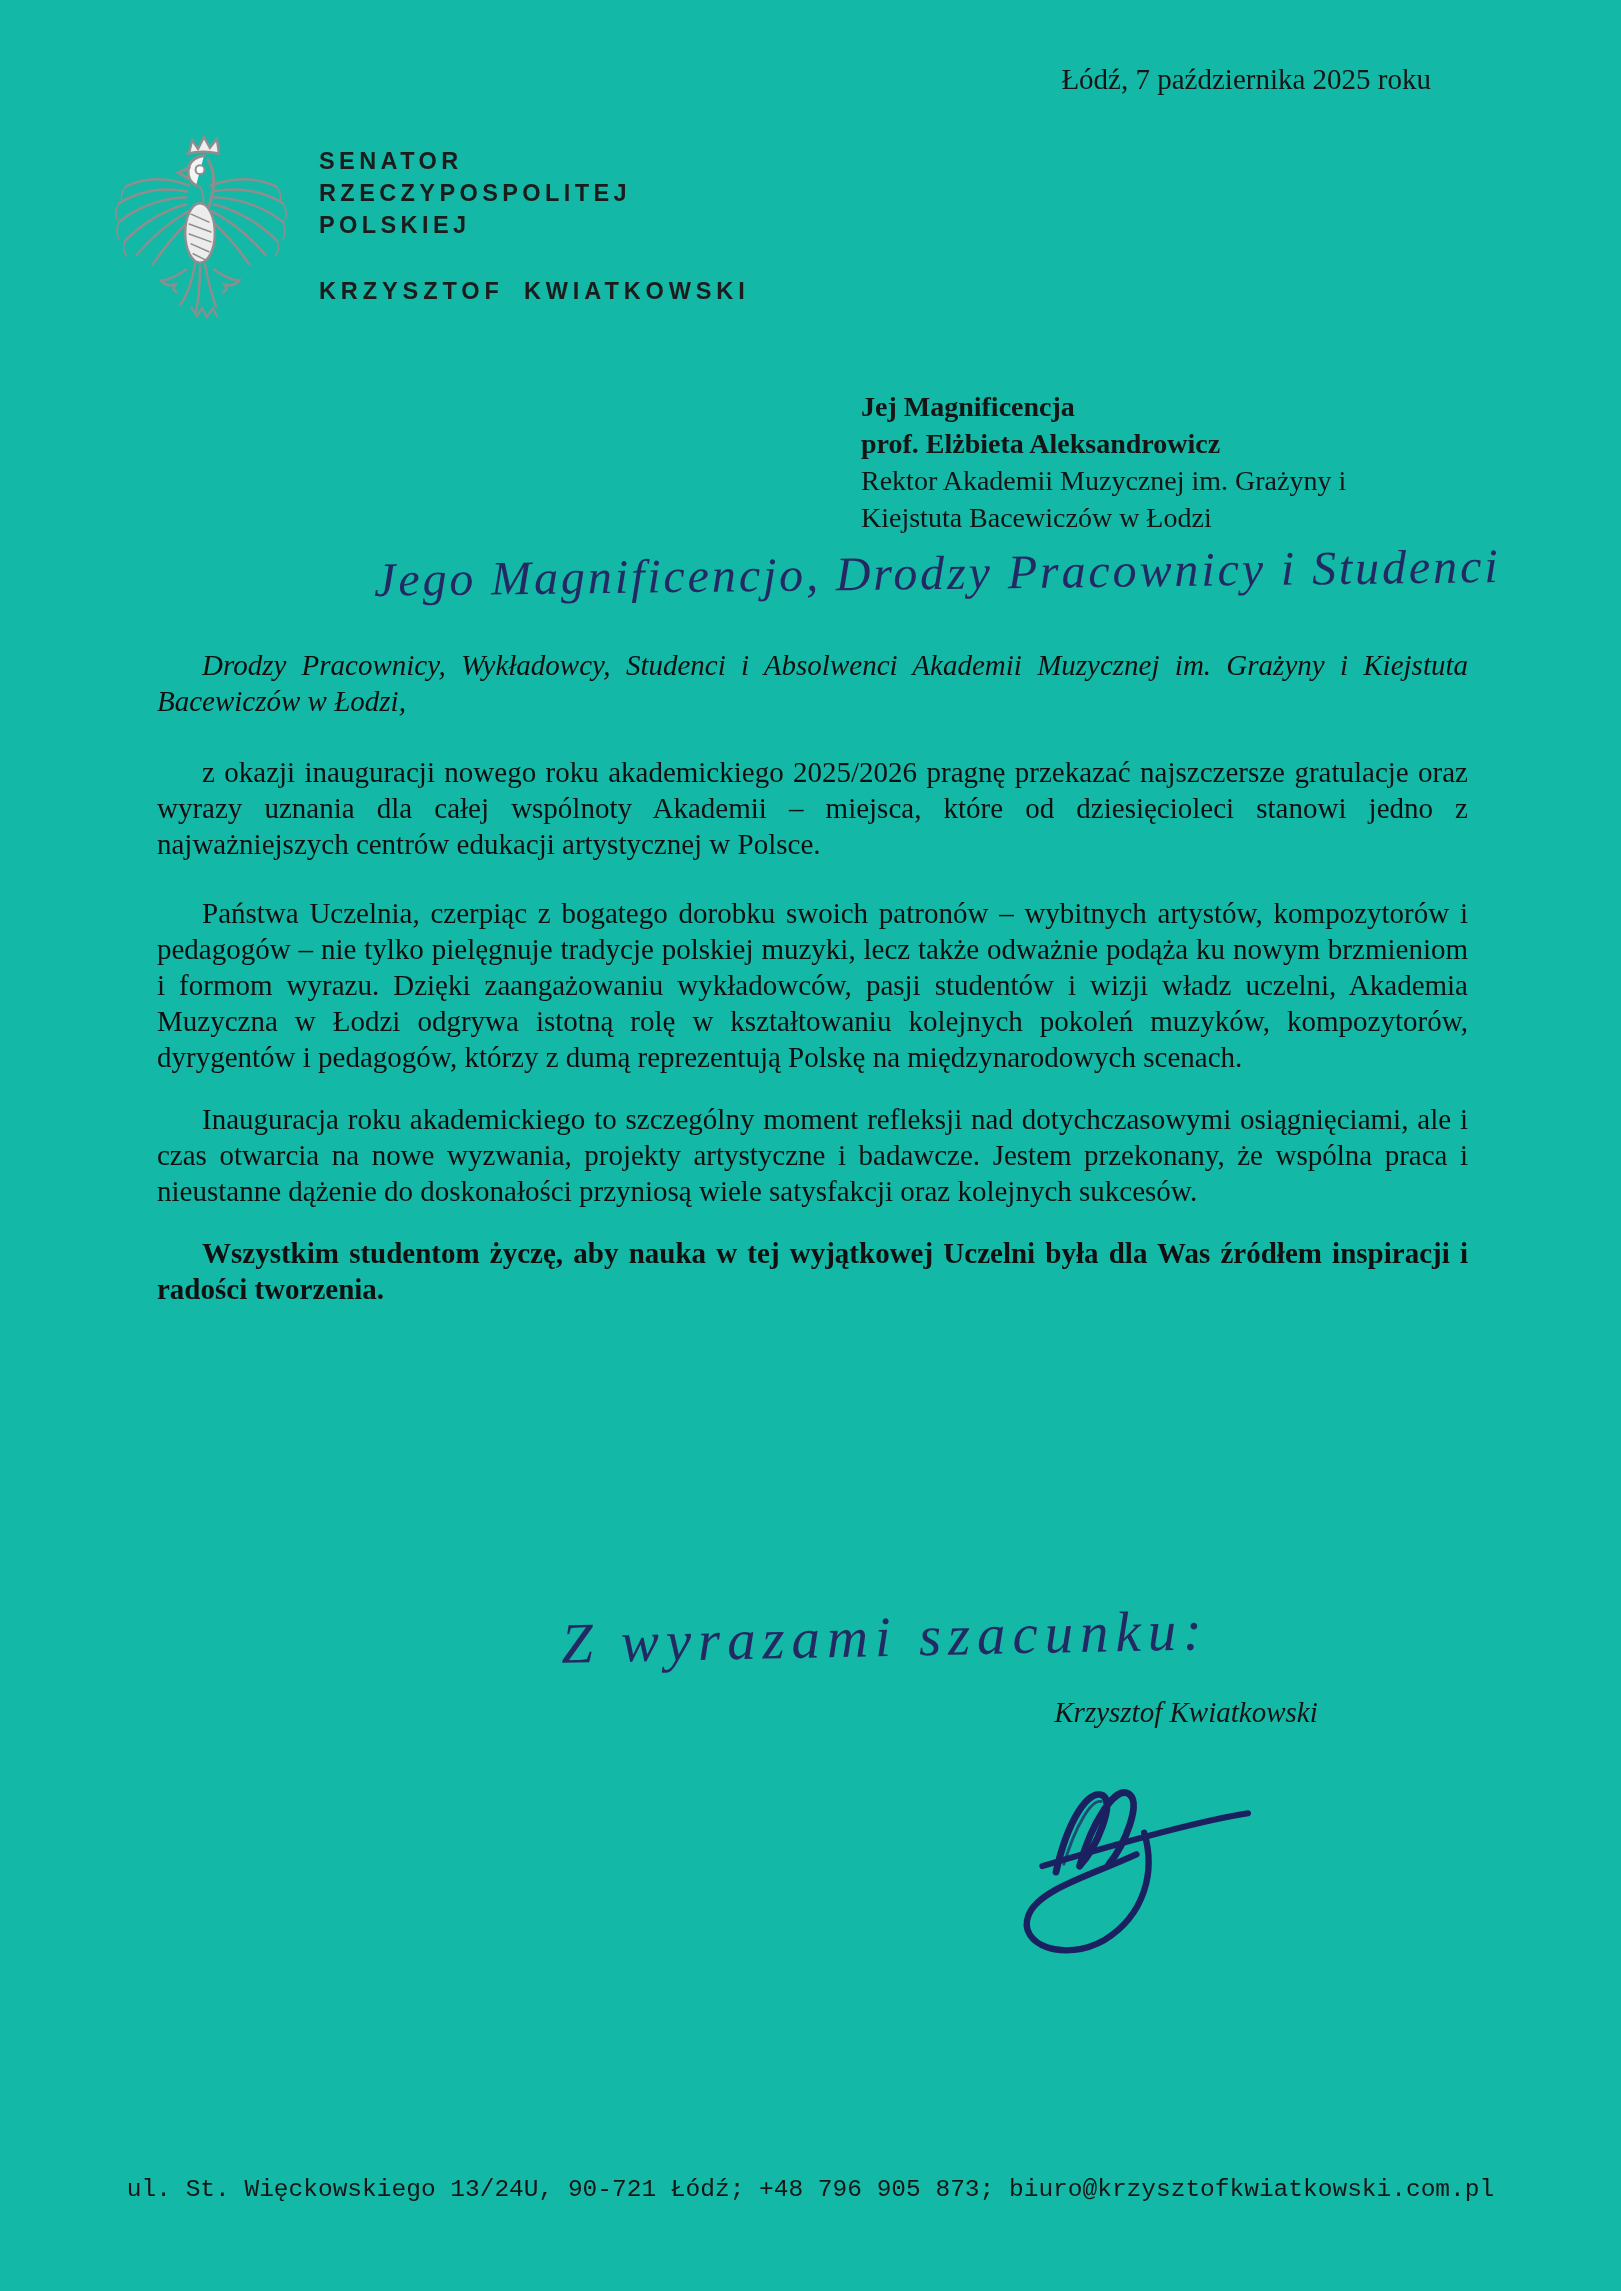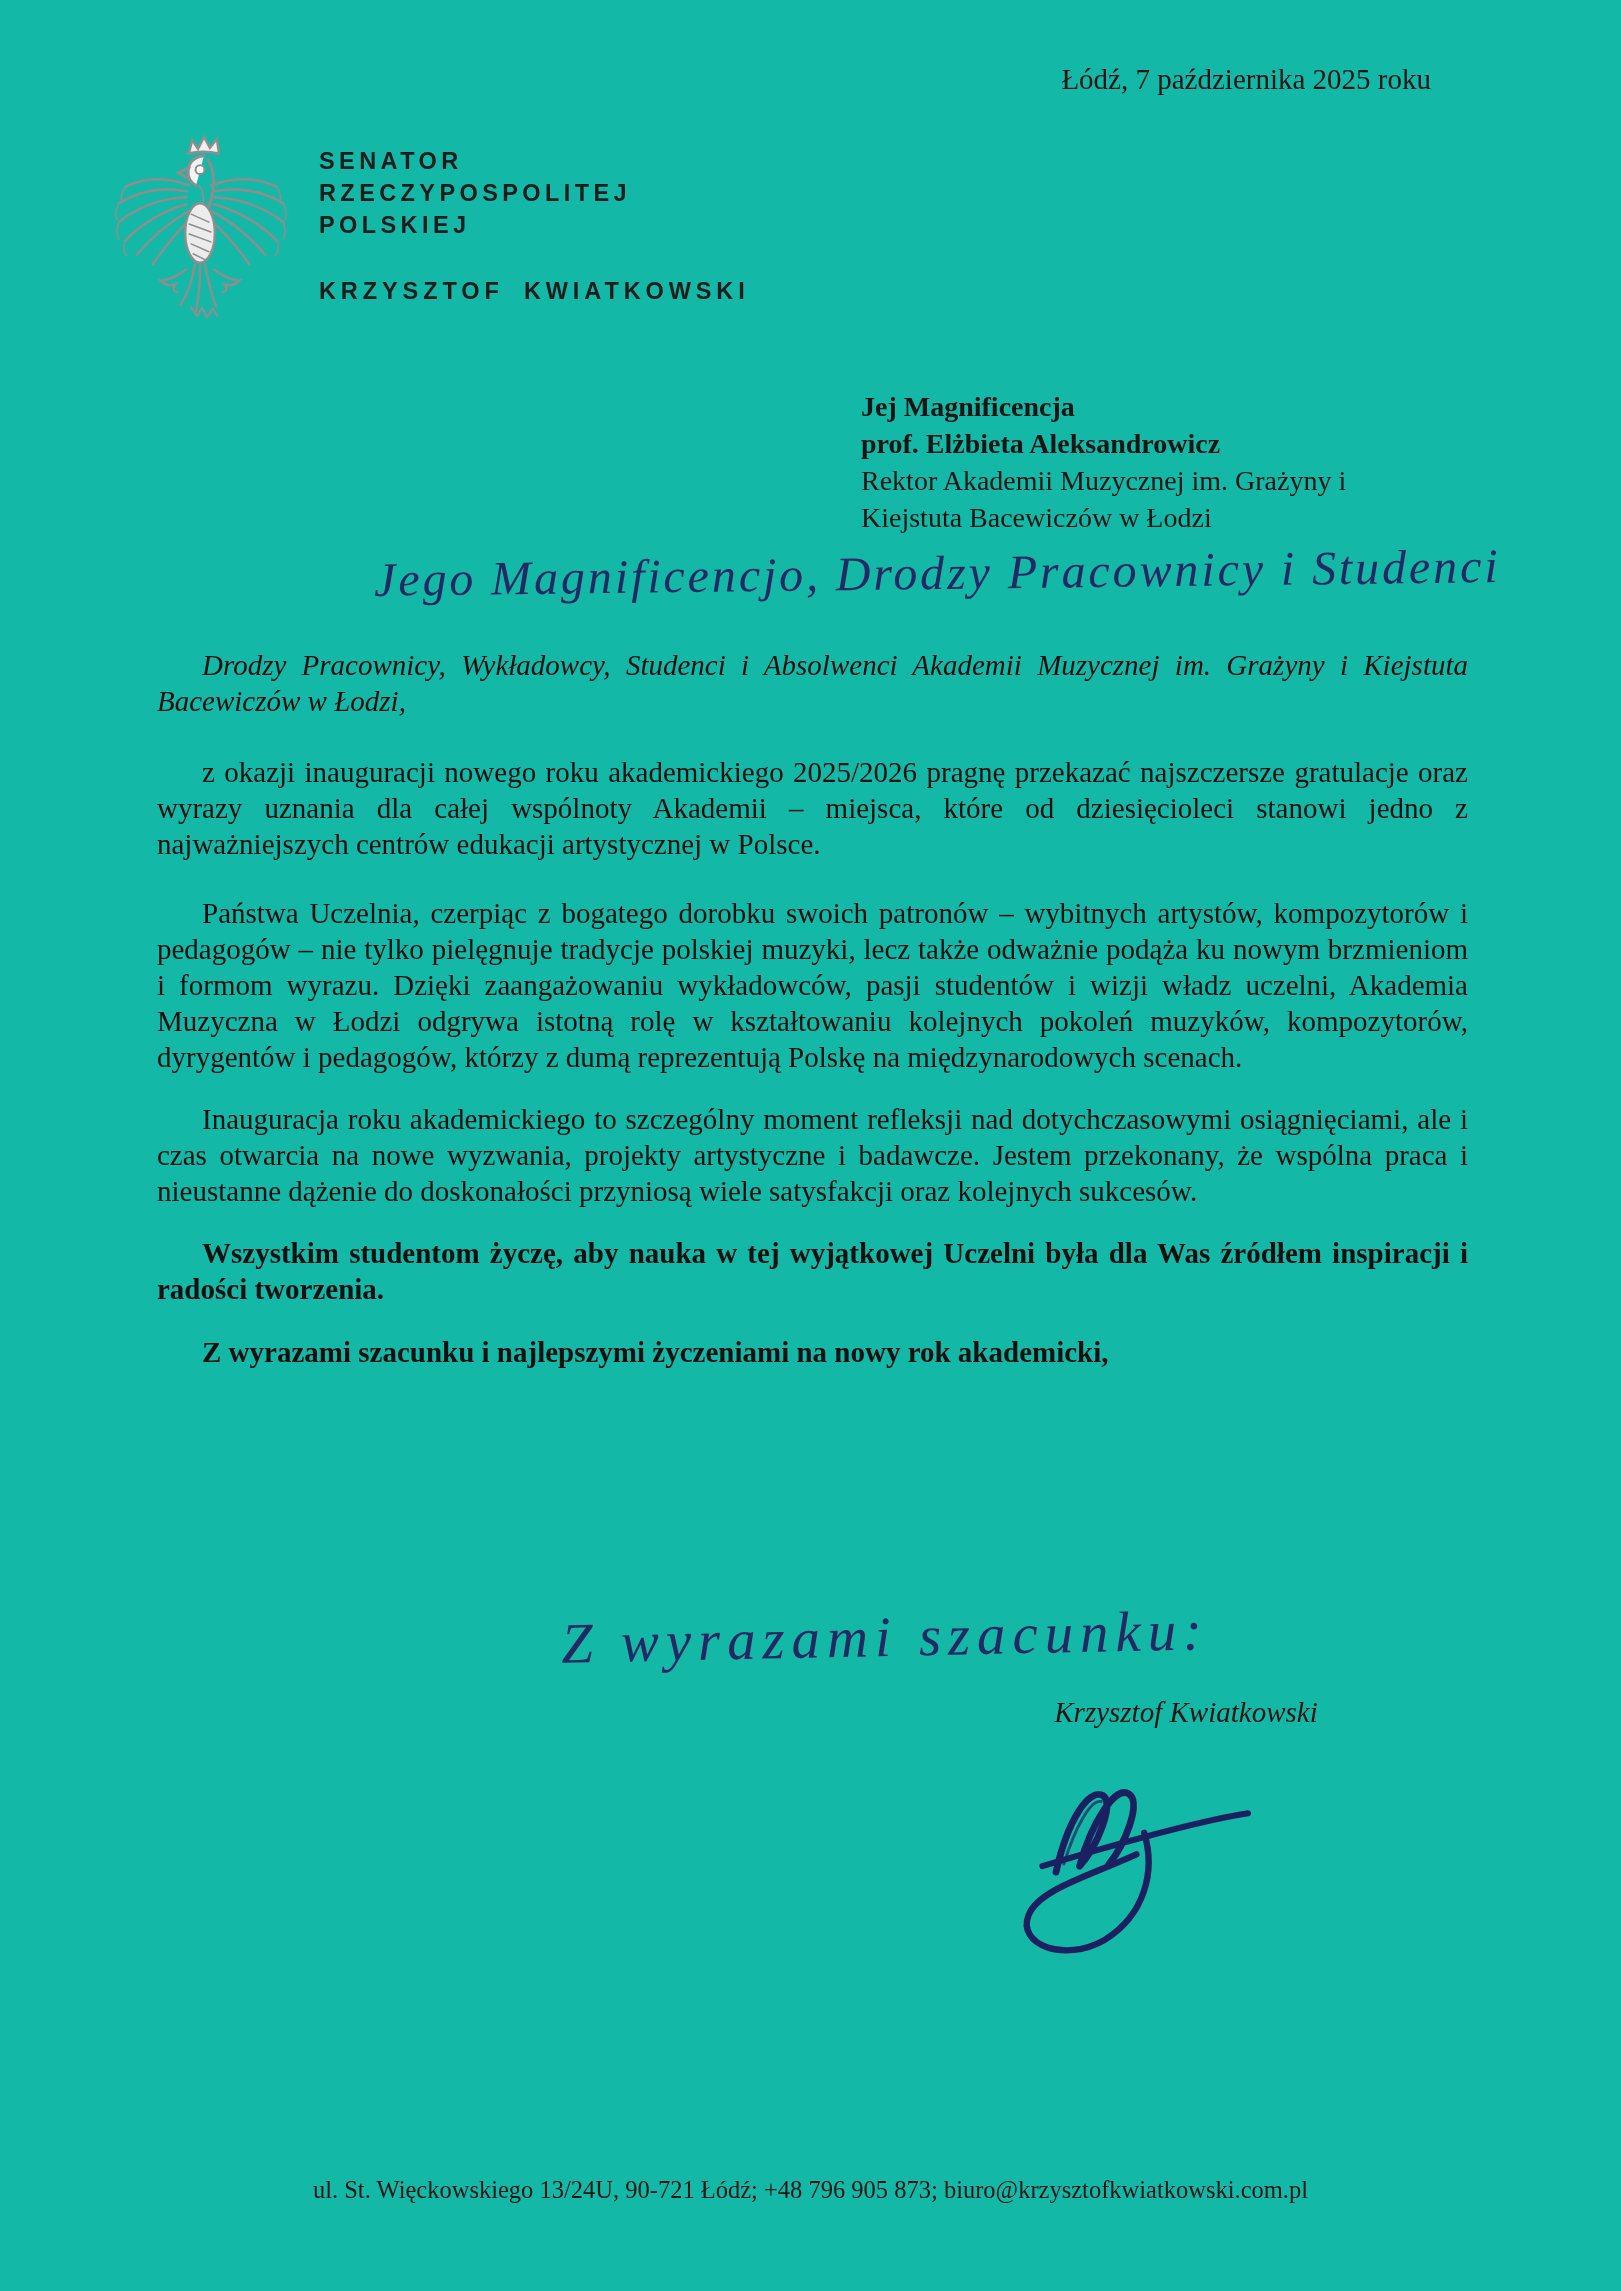"Z wyrazami szacunku i najlepszymi" p.mt27 { html: <p>Z wyrazami szacunku i najlepszymi życzeniami na nowy rok akademicki,</p> -> none }
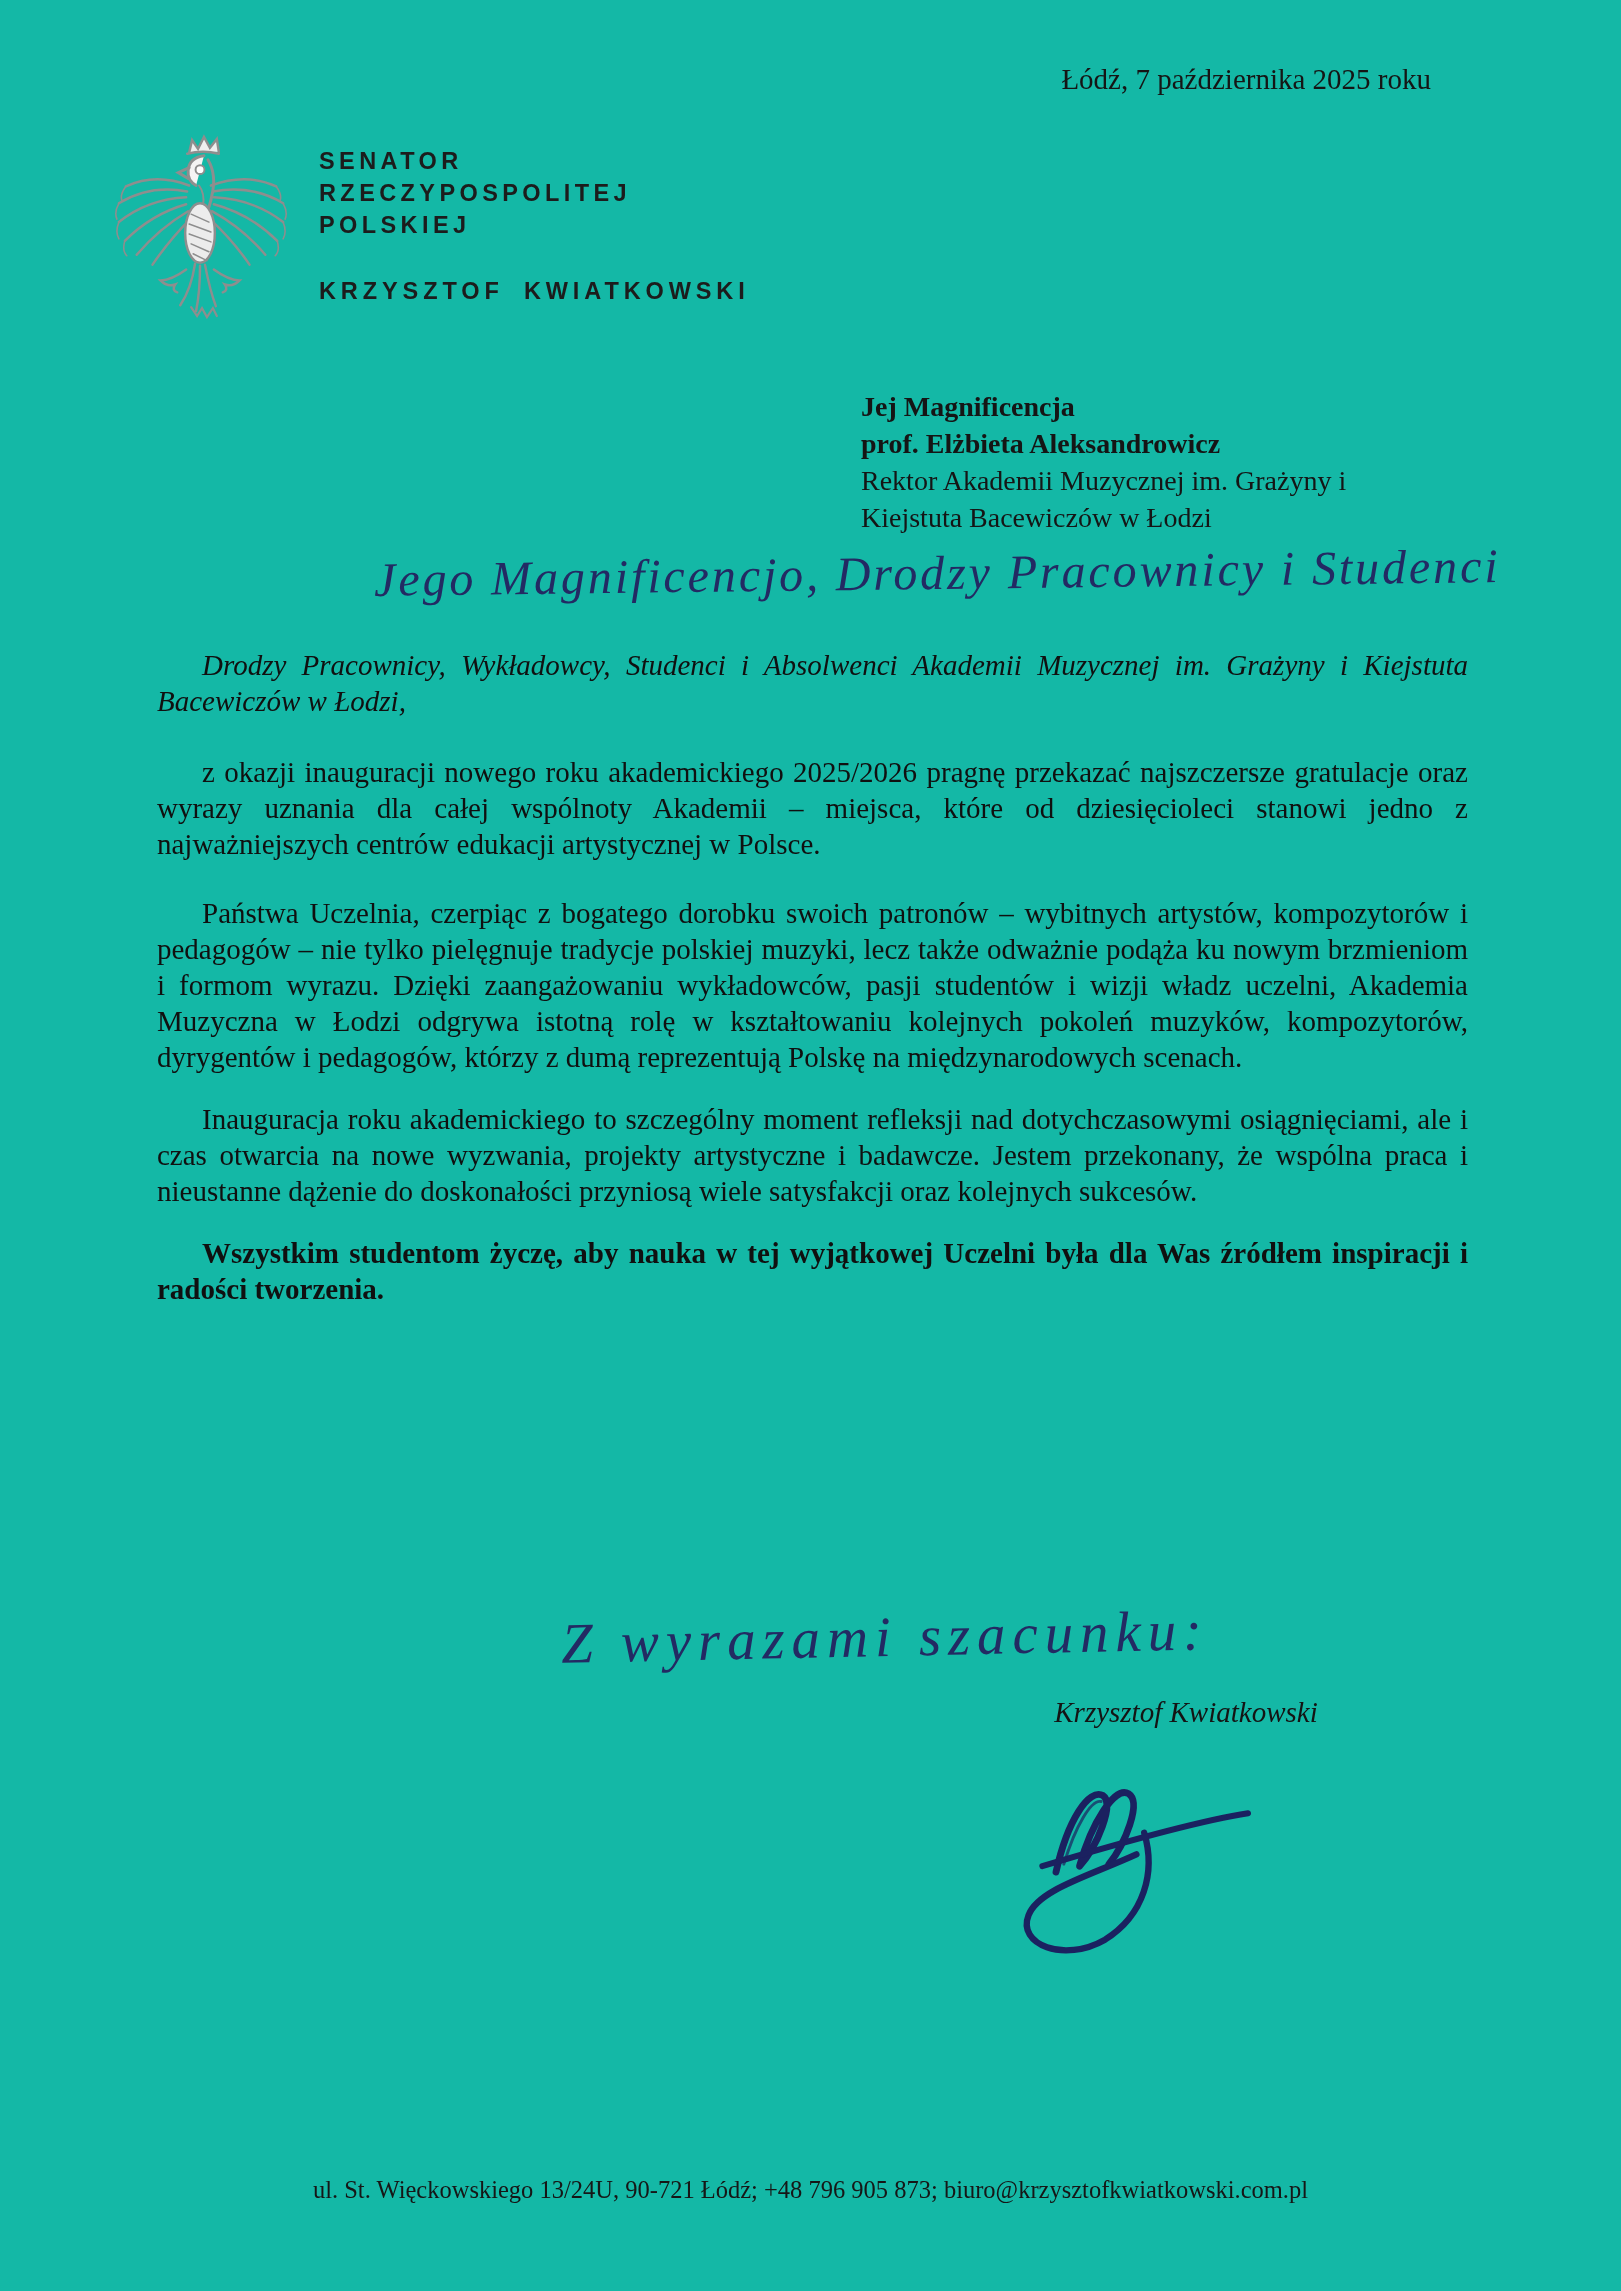"ul. St. Więckowskiego 13/24U, 90-721" .footer { font-family: Liberation Serif, serif -> Liberation Mono, monospace }
